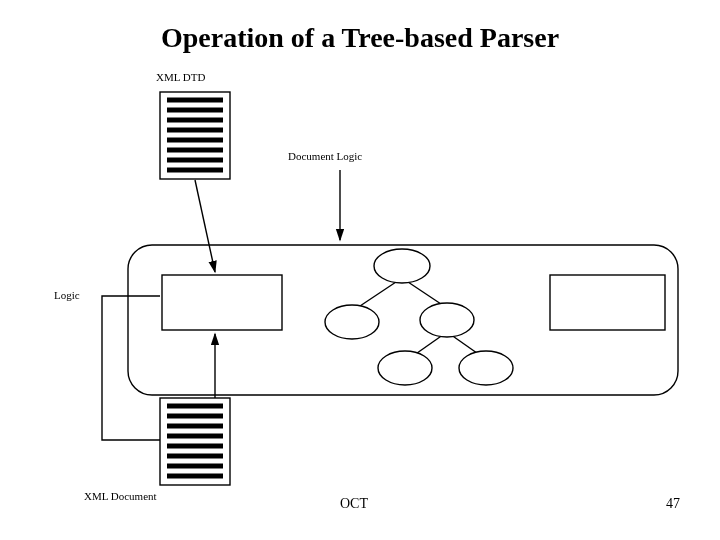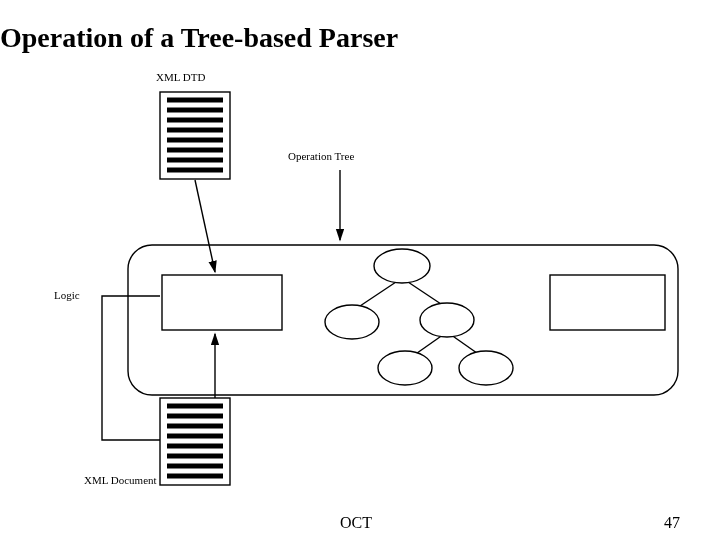"Operation of a Tree-based Parser" .title { text-align: none -> center }
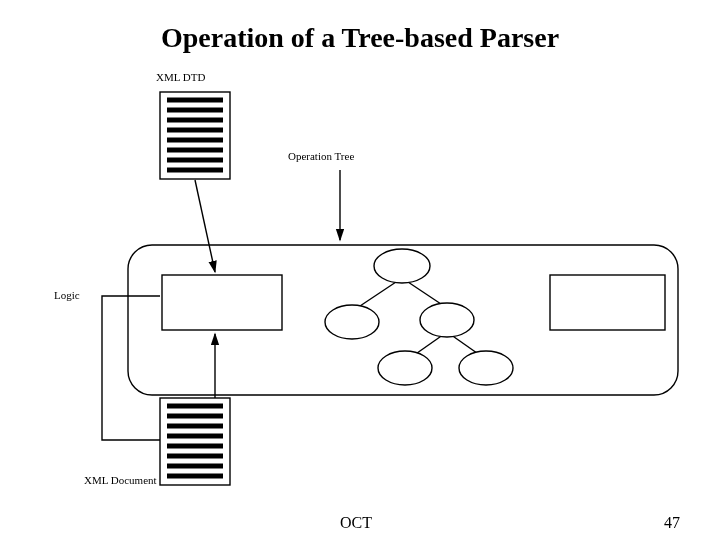"Operation Tree" div.lbl { text: Operation Tree -> Document Logic }
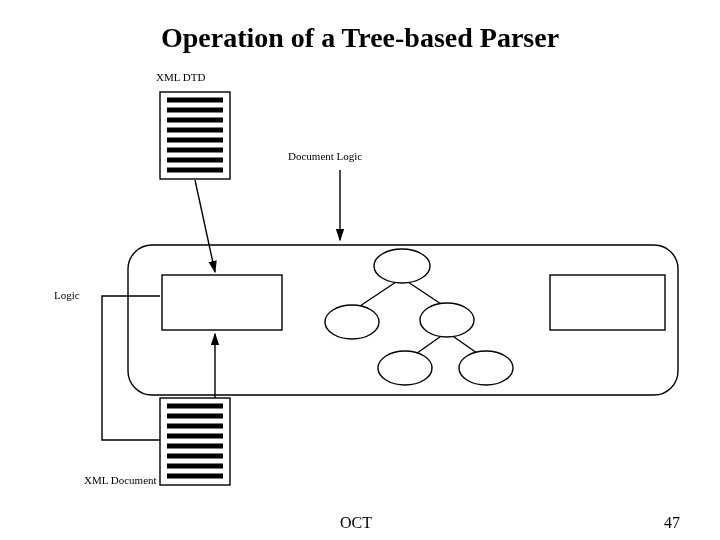"XML Document" div.lbl { top: 474px -> 490px }
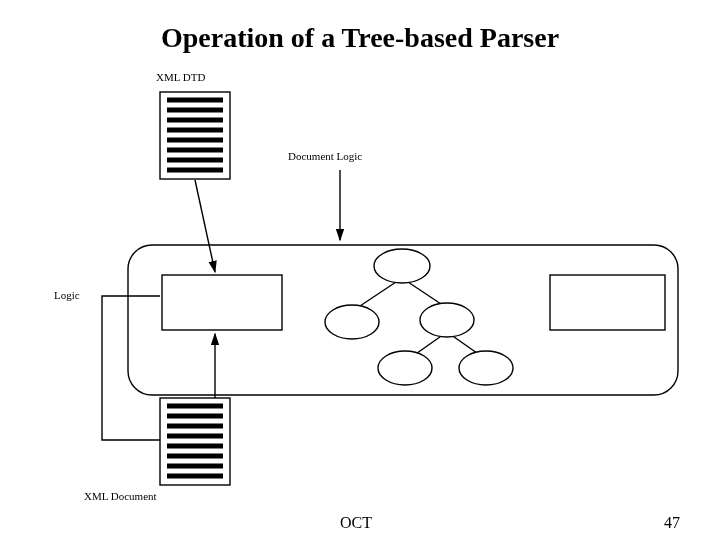"OCT" .footer { bottom: 8px -> 28px; font-size: 16px -> 14px }
